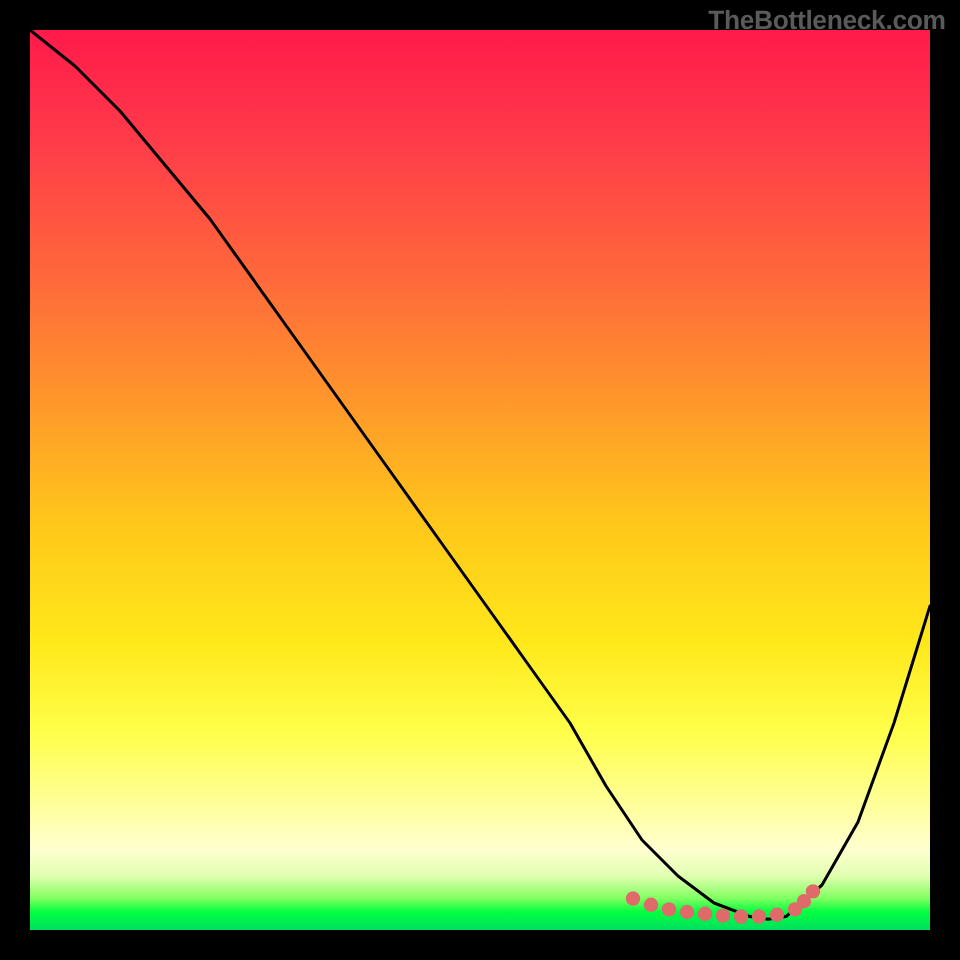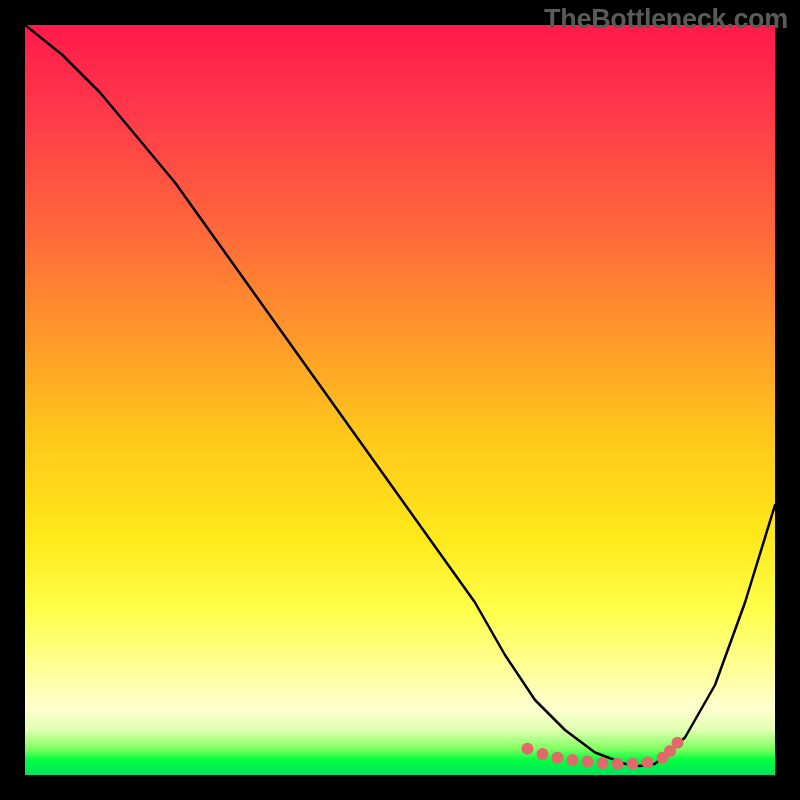"TheBottleneck.com" .watermark { font-size: 27px -> 22px }
